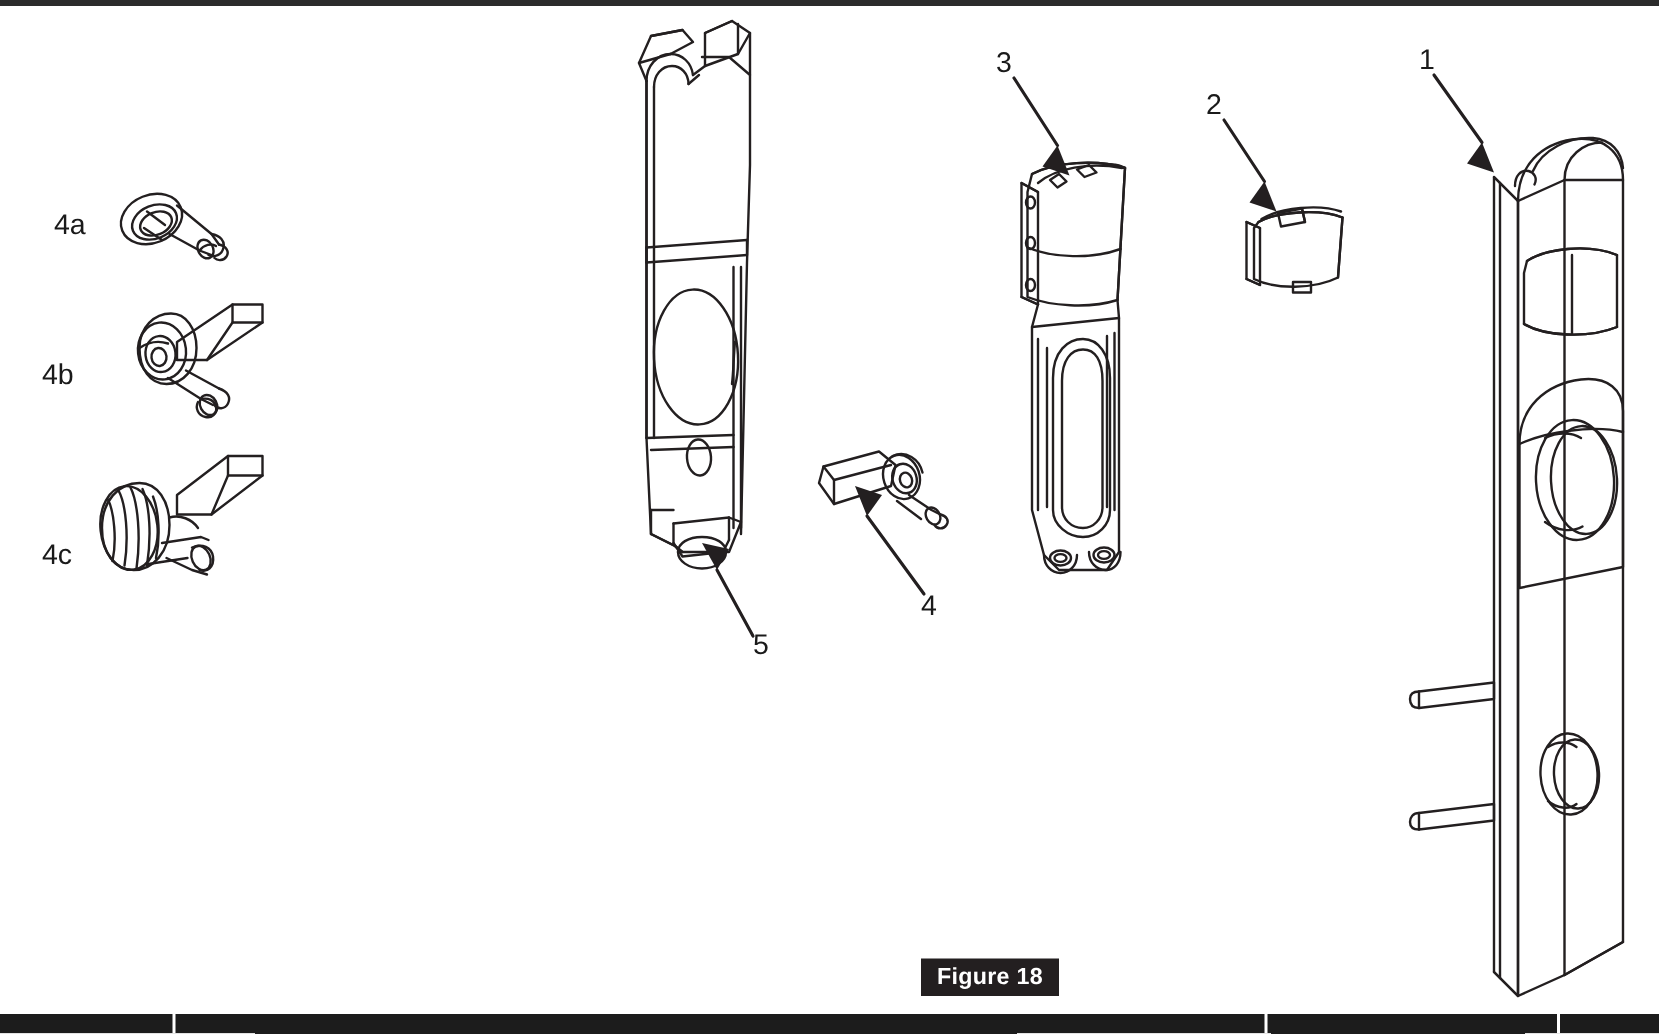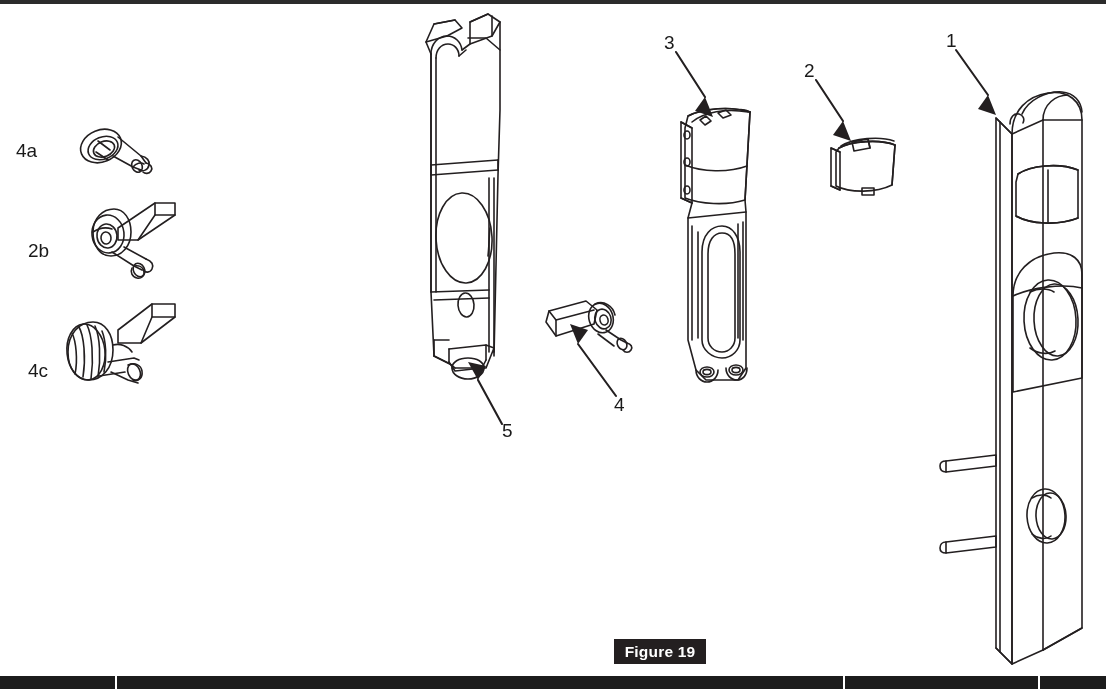"4a" div.callout { left: 16px -> 36px }
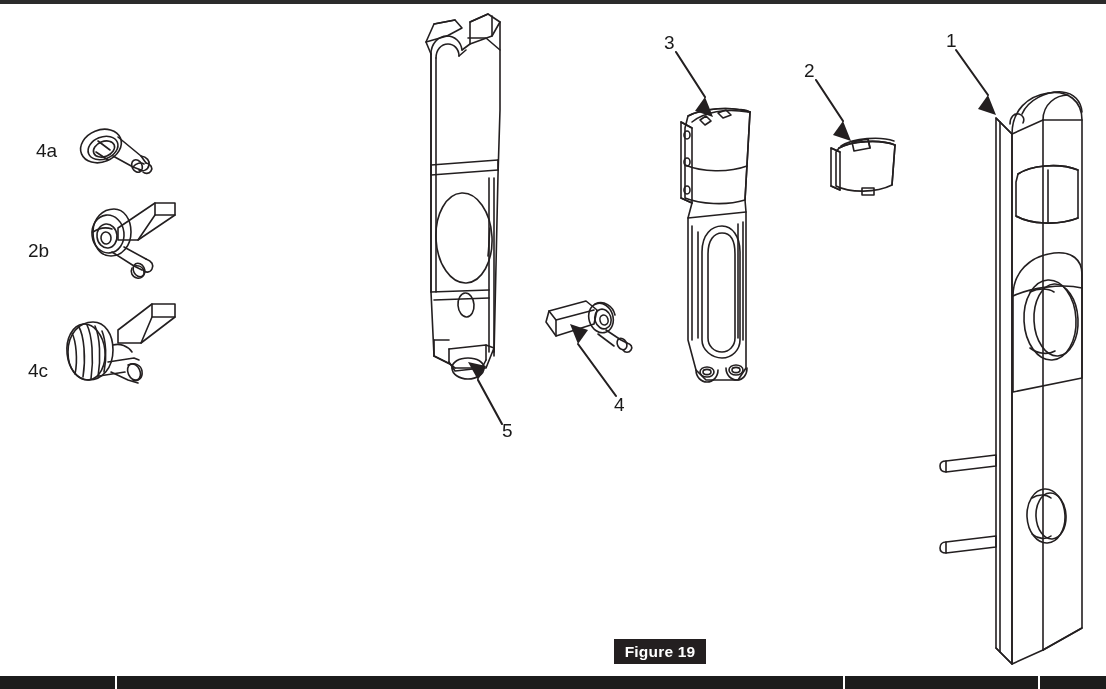"2b" div.callout { text: 2b -> 4b }
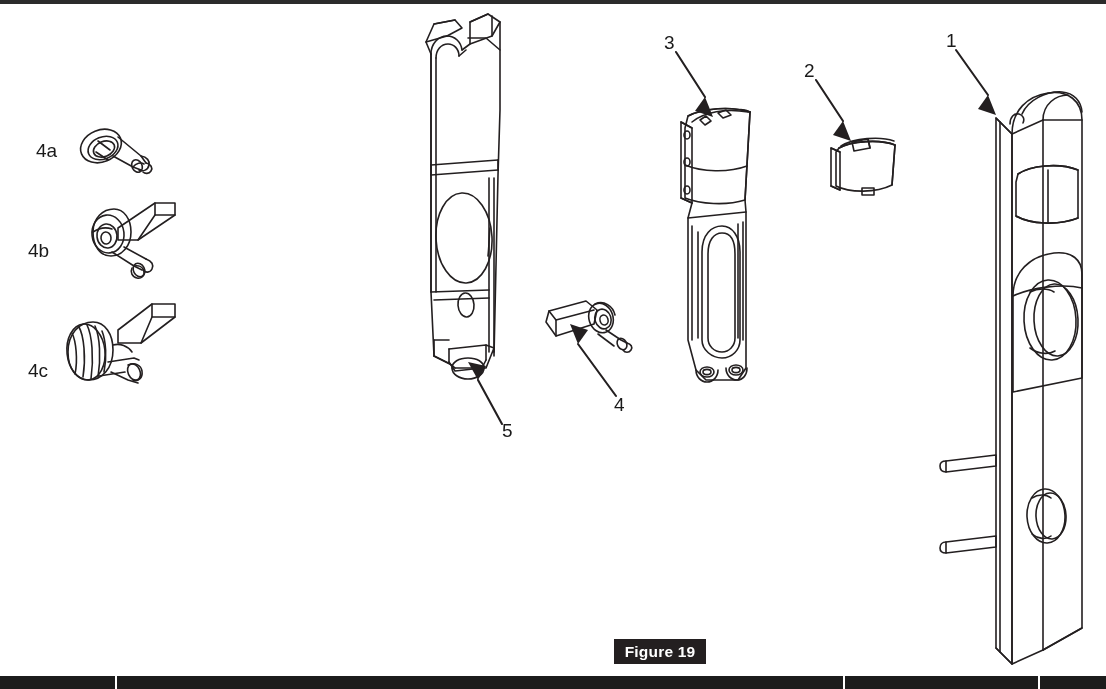"Figure 19" div.figure-badge { text: 19 -> 18 }
